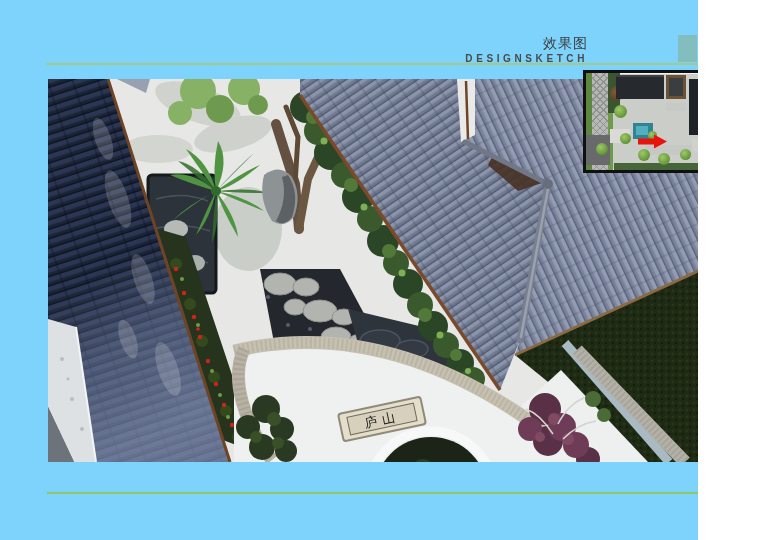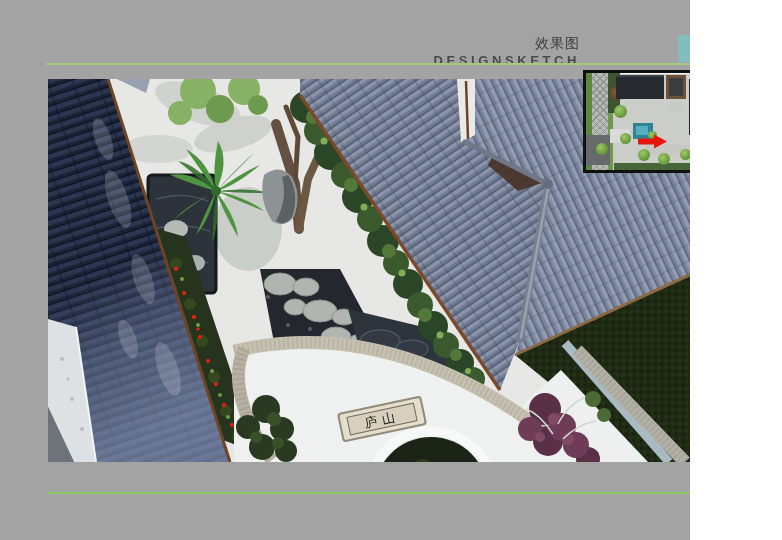"效果图" .page { background: #a3a3a3 -> #7dd3fc; padding-left: none -> 8px }
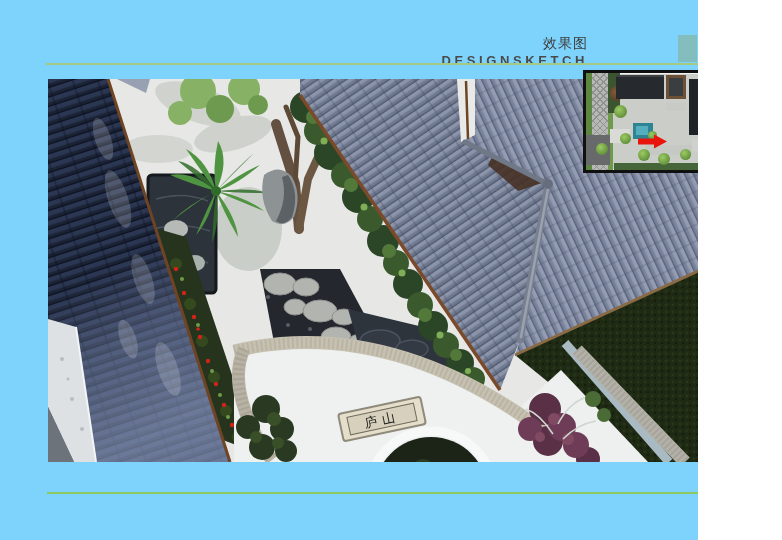"DESIGNSKETCH" .hdr-en { font-size: 13px -> 10px }
